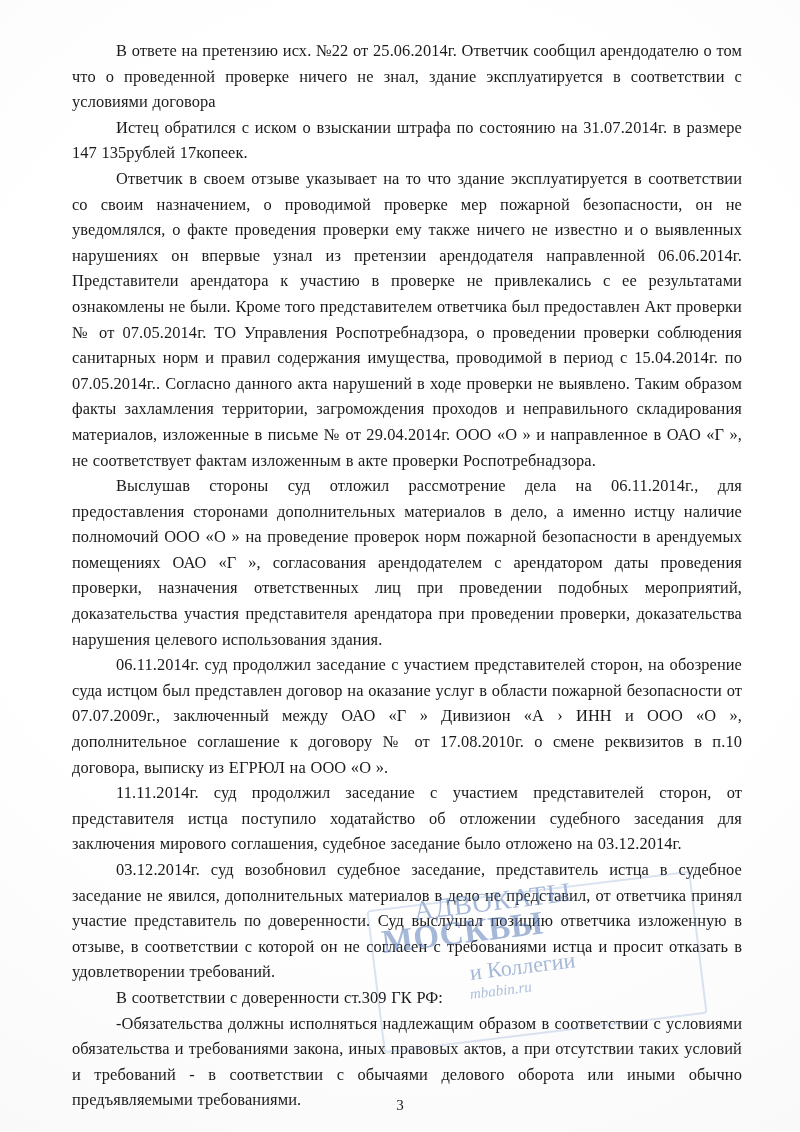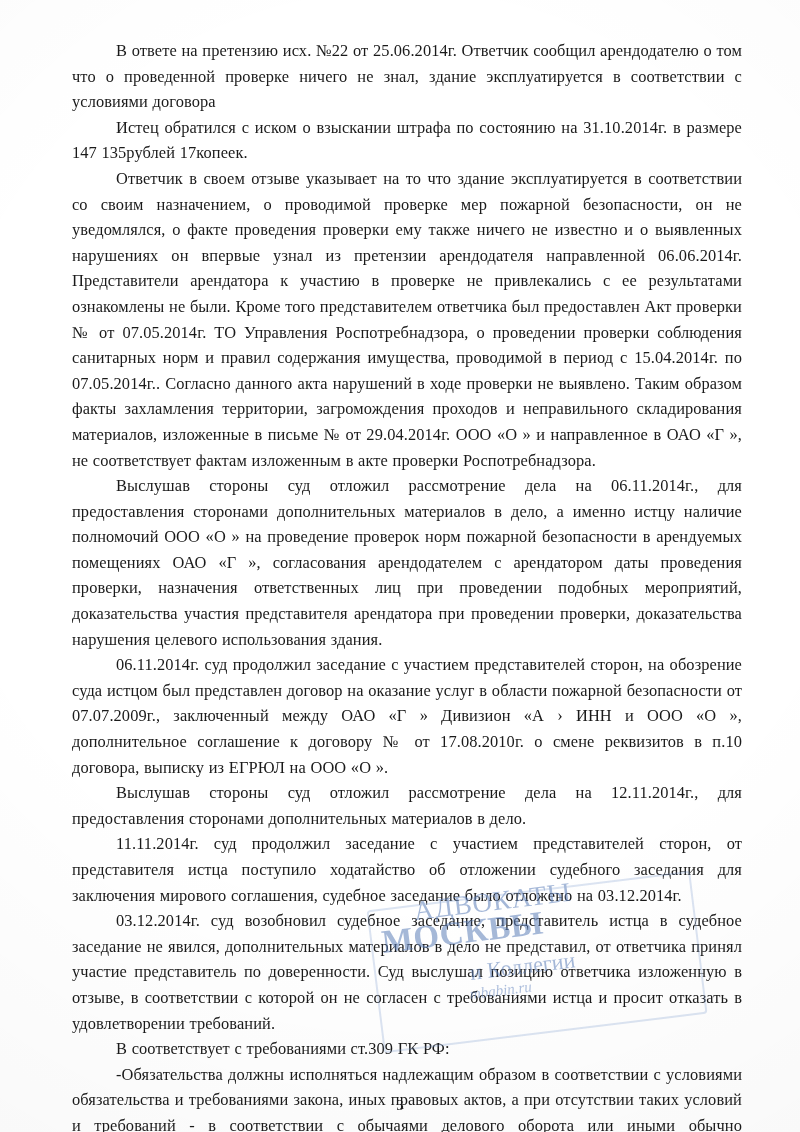"Истец обратился с иском о" p.para { text: 31.10.2014г -> 31.07.2014г }
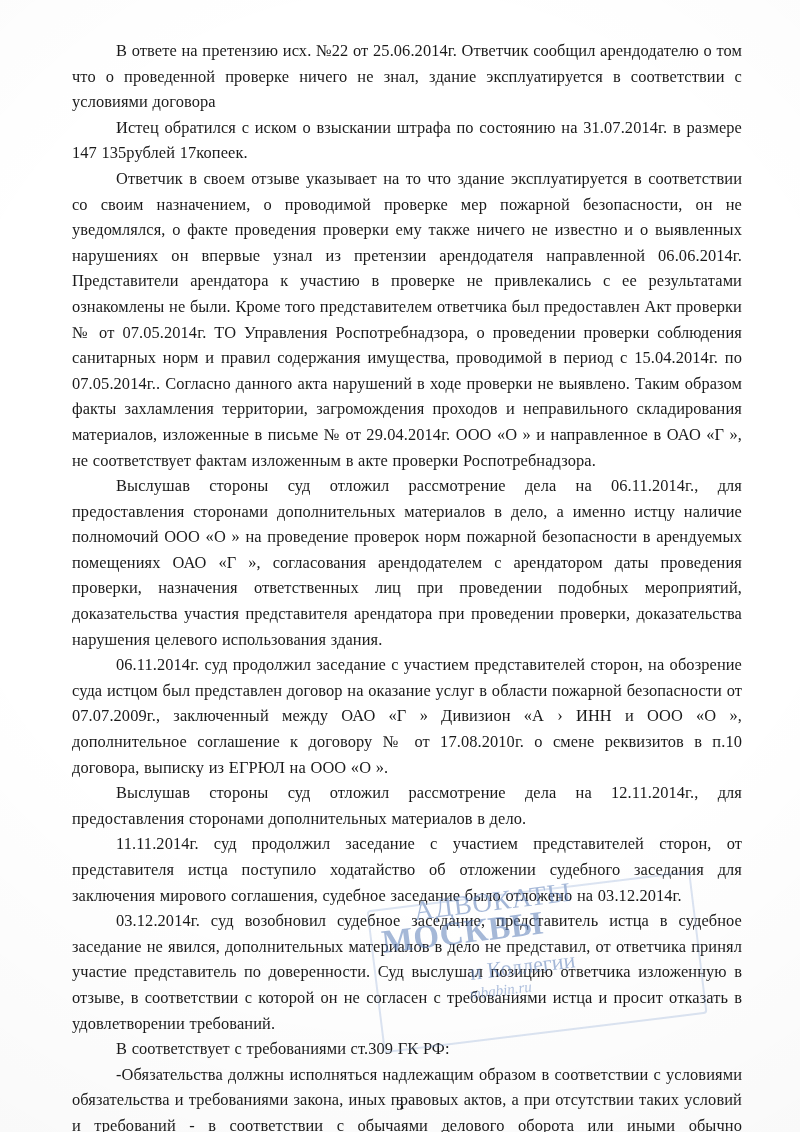"Выслушав стороны суд отложил рассмотрение дела на 12.11.2014г.," p.para { html: <p>Выслушав стороны суд отложил рассмотрение дела на 12.11.2014г., для предоставления сторонами дополнительных материалов в дело.</p> -> none }
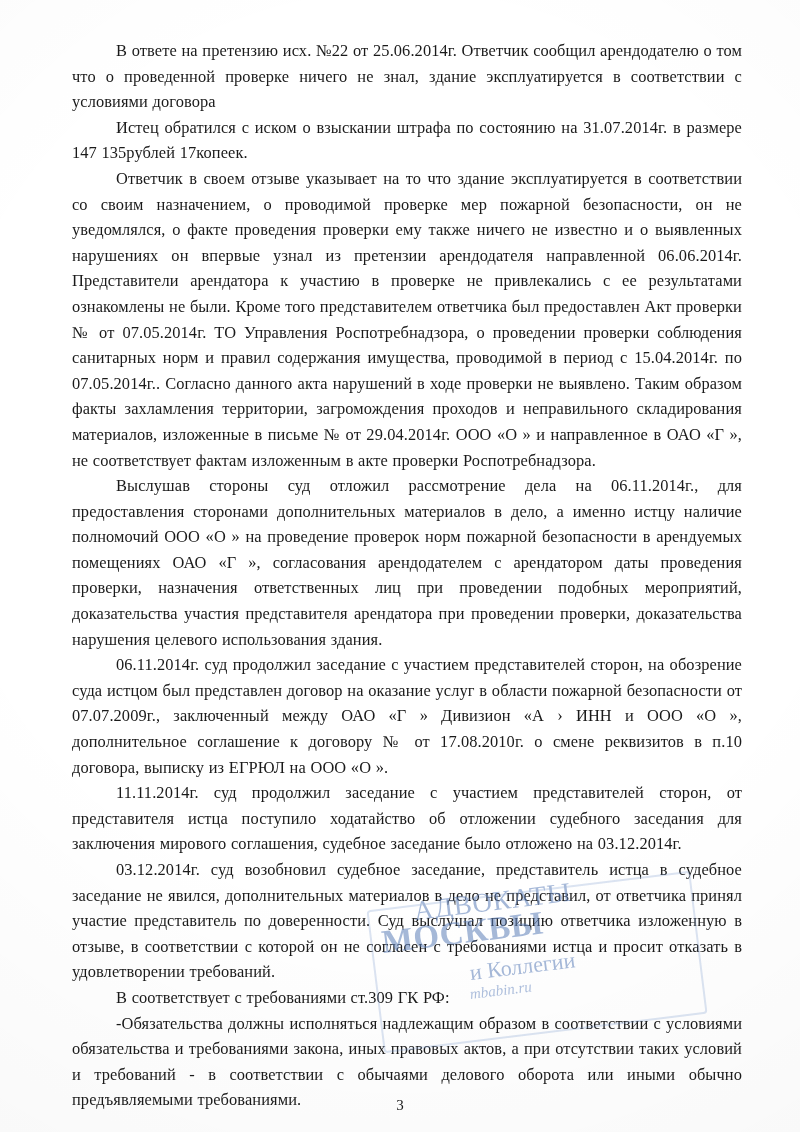"В соответствует с требованиями ст.309" p.para { text: соответствует с требованиями -> соответствии с доверенности }
